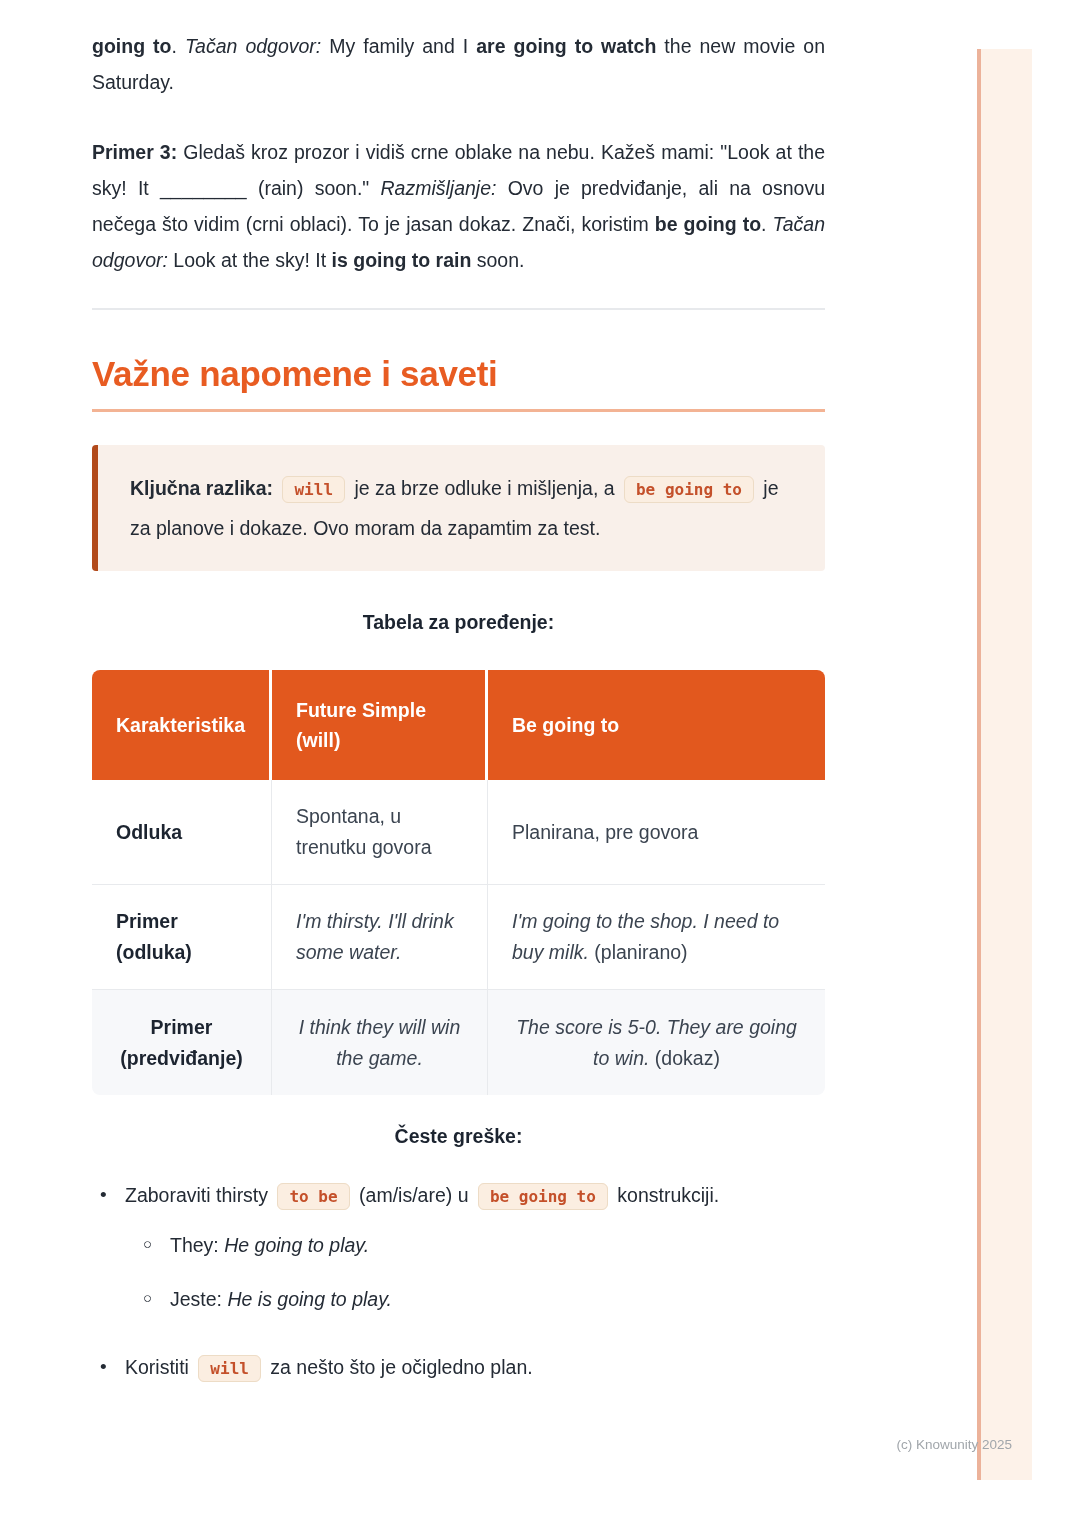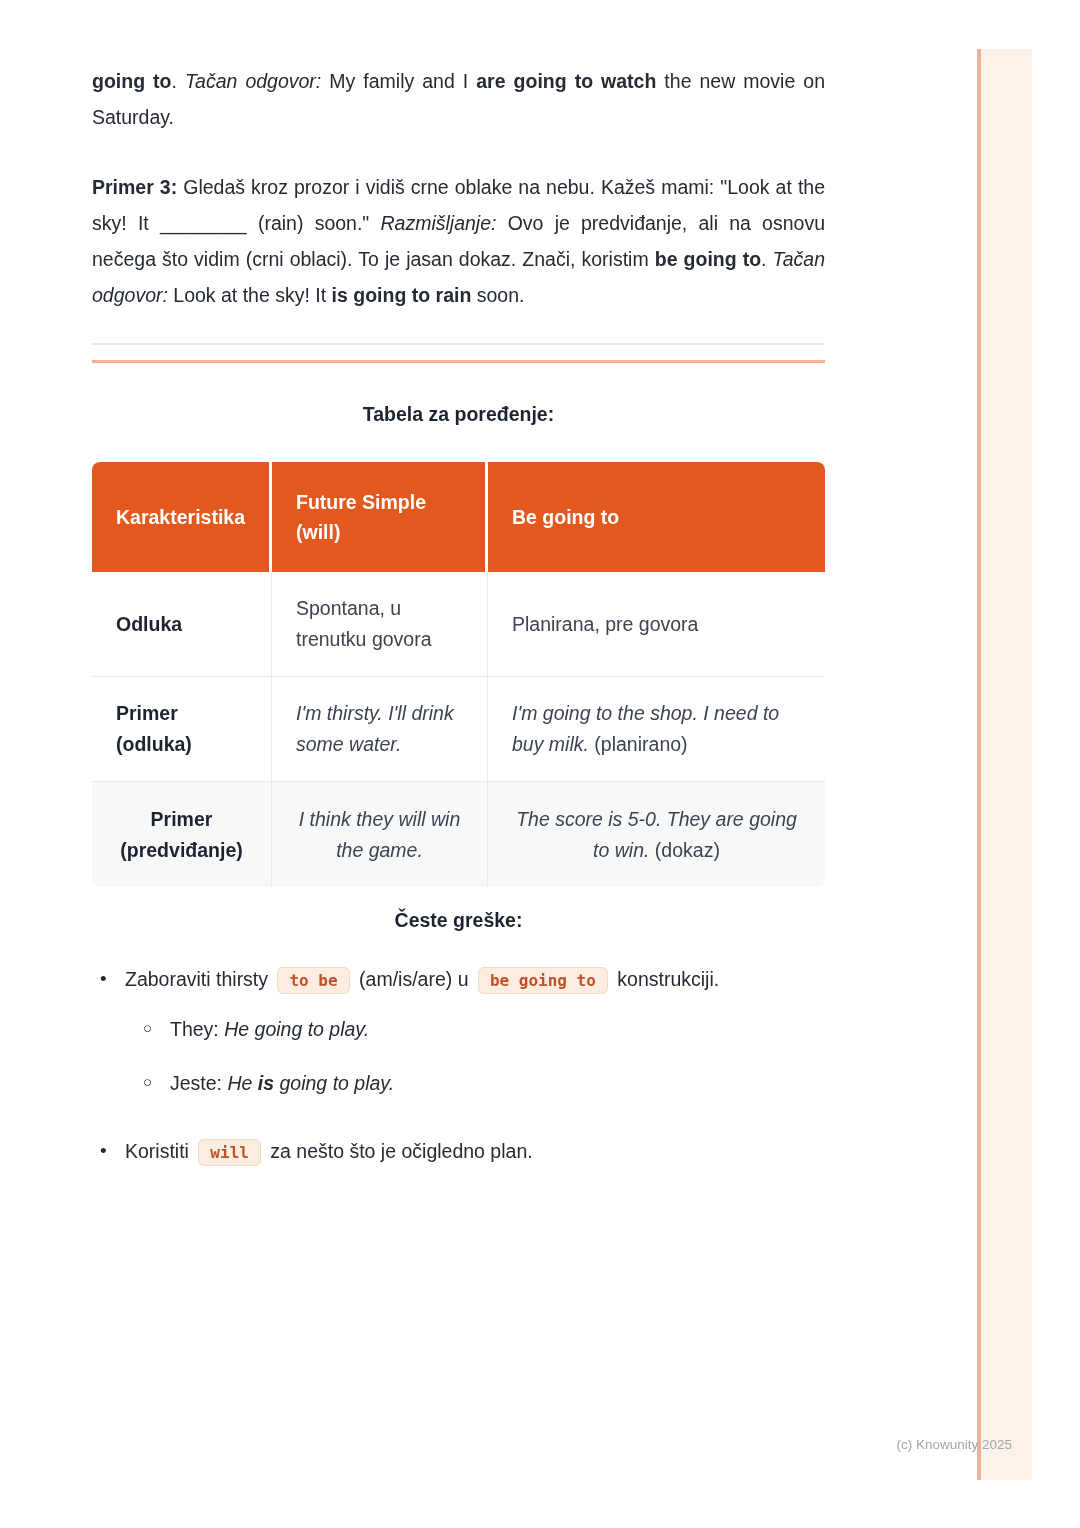"going to. Tačan odgovor: My" .content { padding-top: 63px -> 28px }
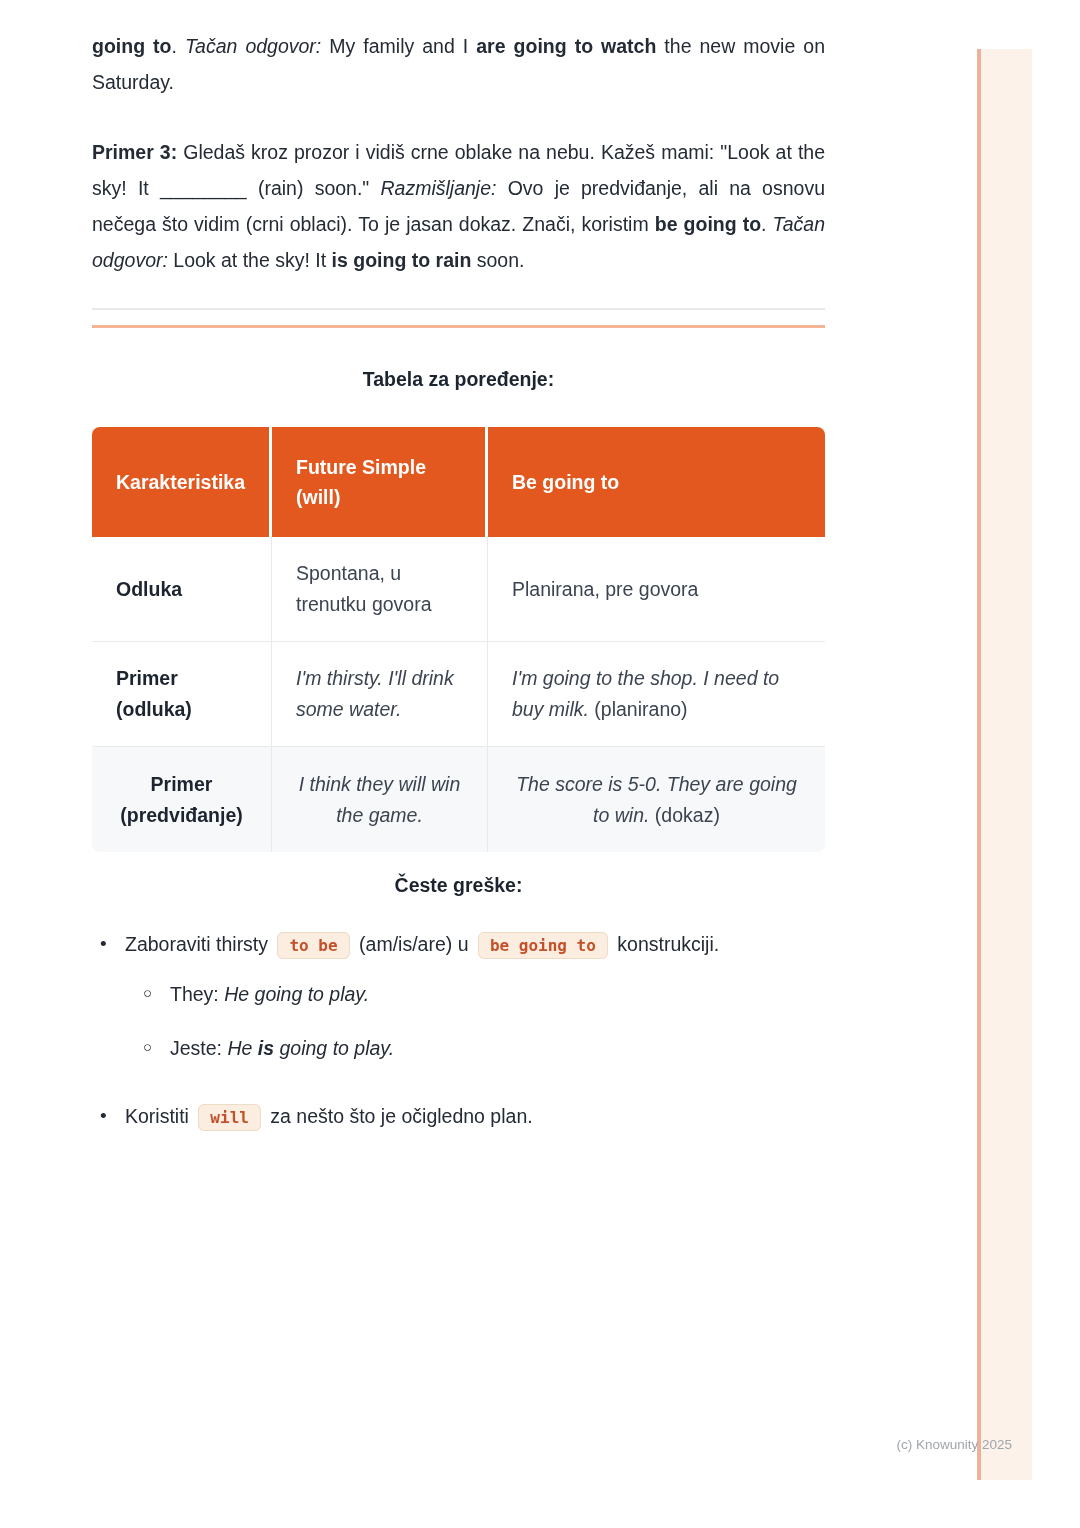"Važne napomene i saveti" h1.section-title { html: none -> <h1>Važne napomene i saveti</h1> }
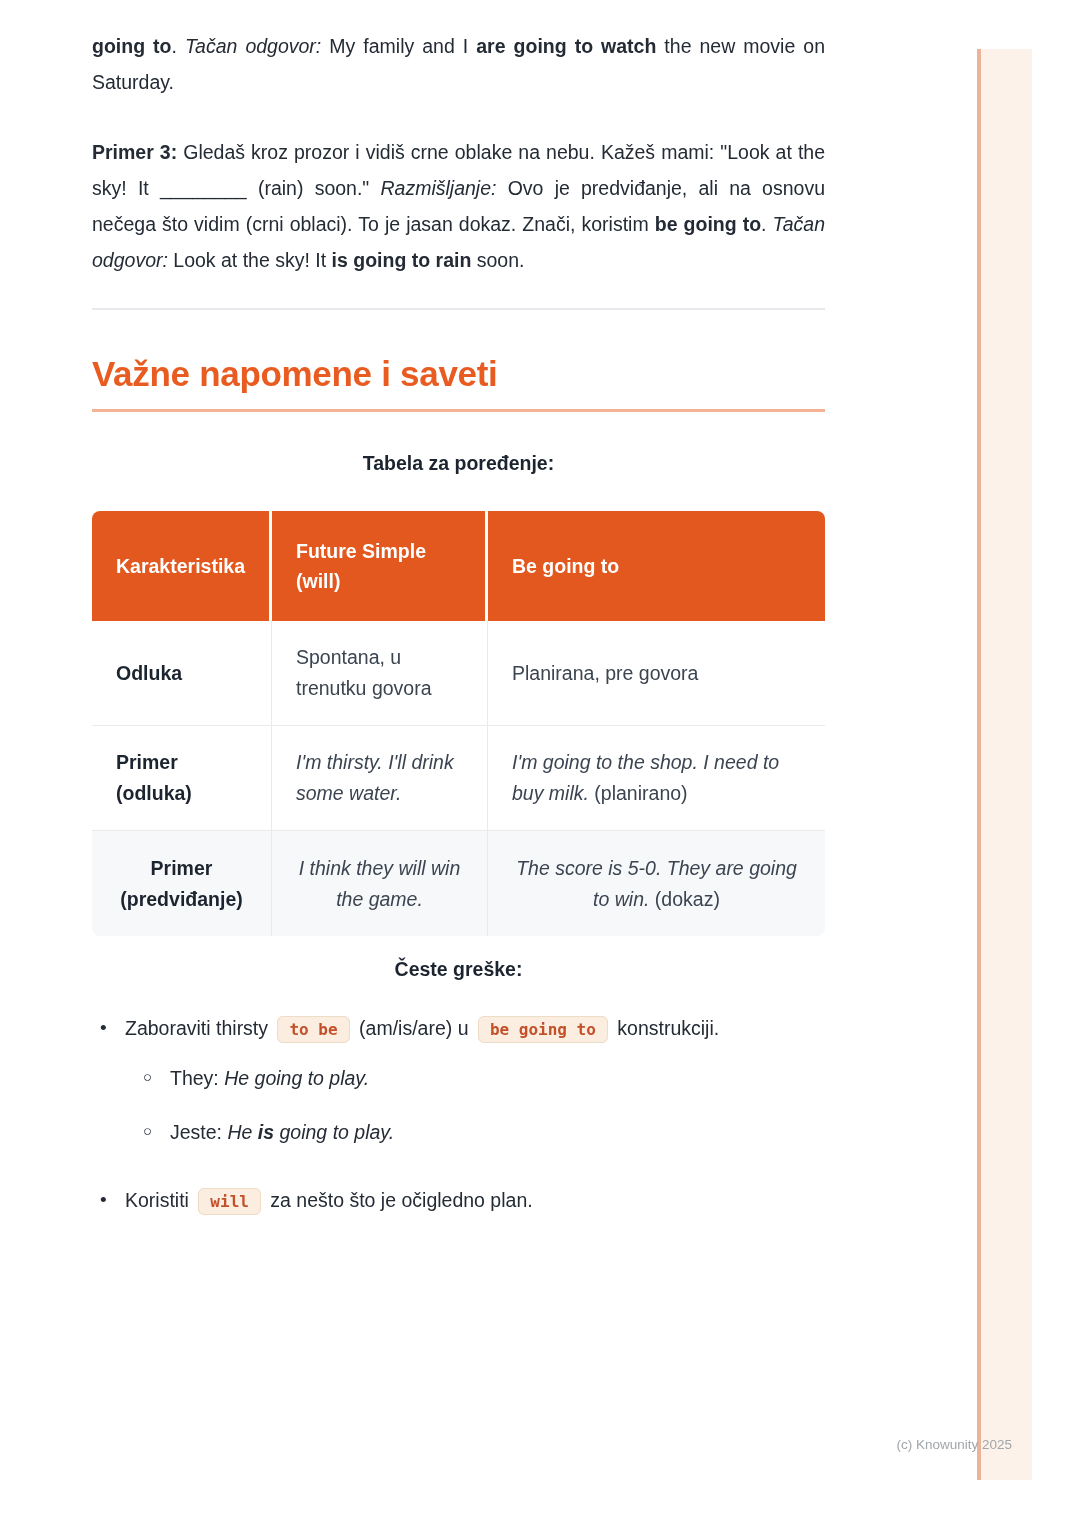"Ključna razlika: will je za" div.callout { html: none -> <div><span>Ključna razlika:</span> <span>will</span><span> je za brze odluke i mišljenja, a </span><span>be going to</span><span> je za planove i dokaze. Ovo moram da zapamtim za test.</span></div> }
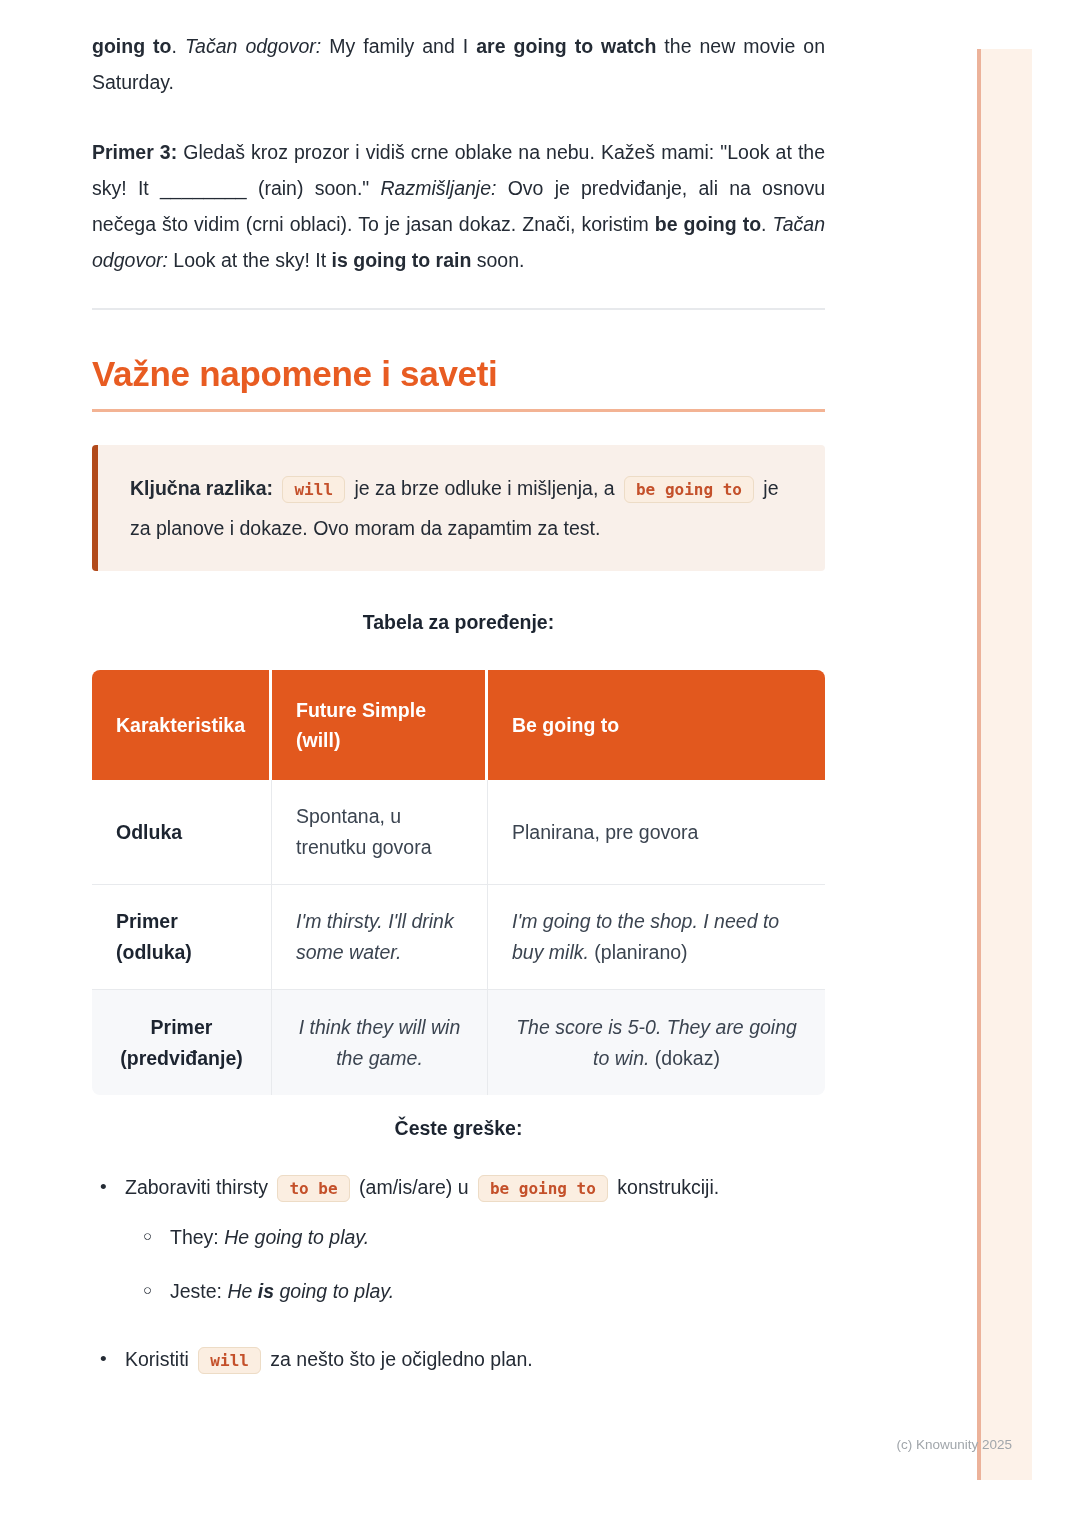"Česte greške:" .caption.greske { margin-top: 22px -> 30px }
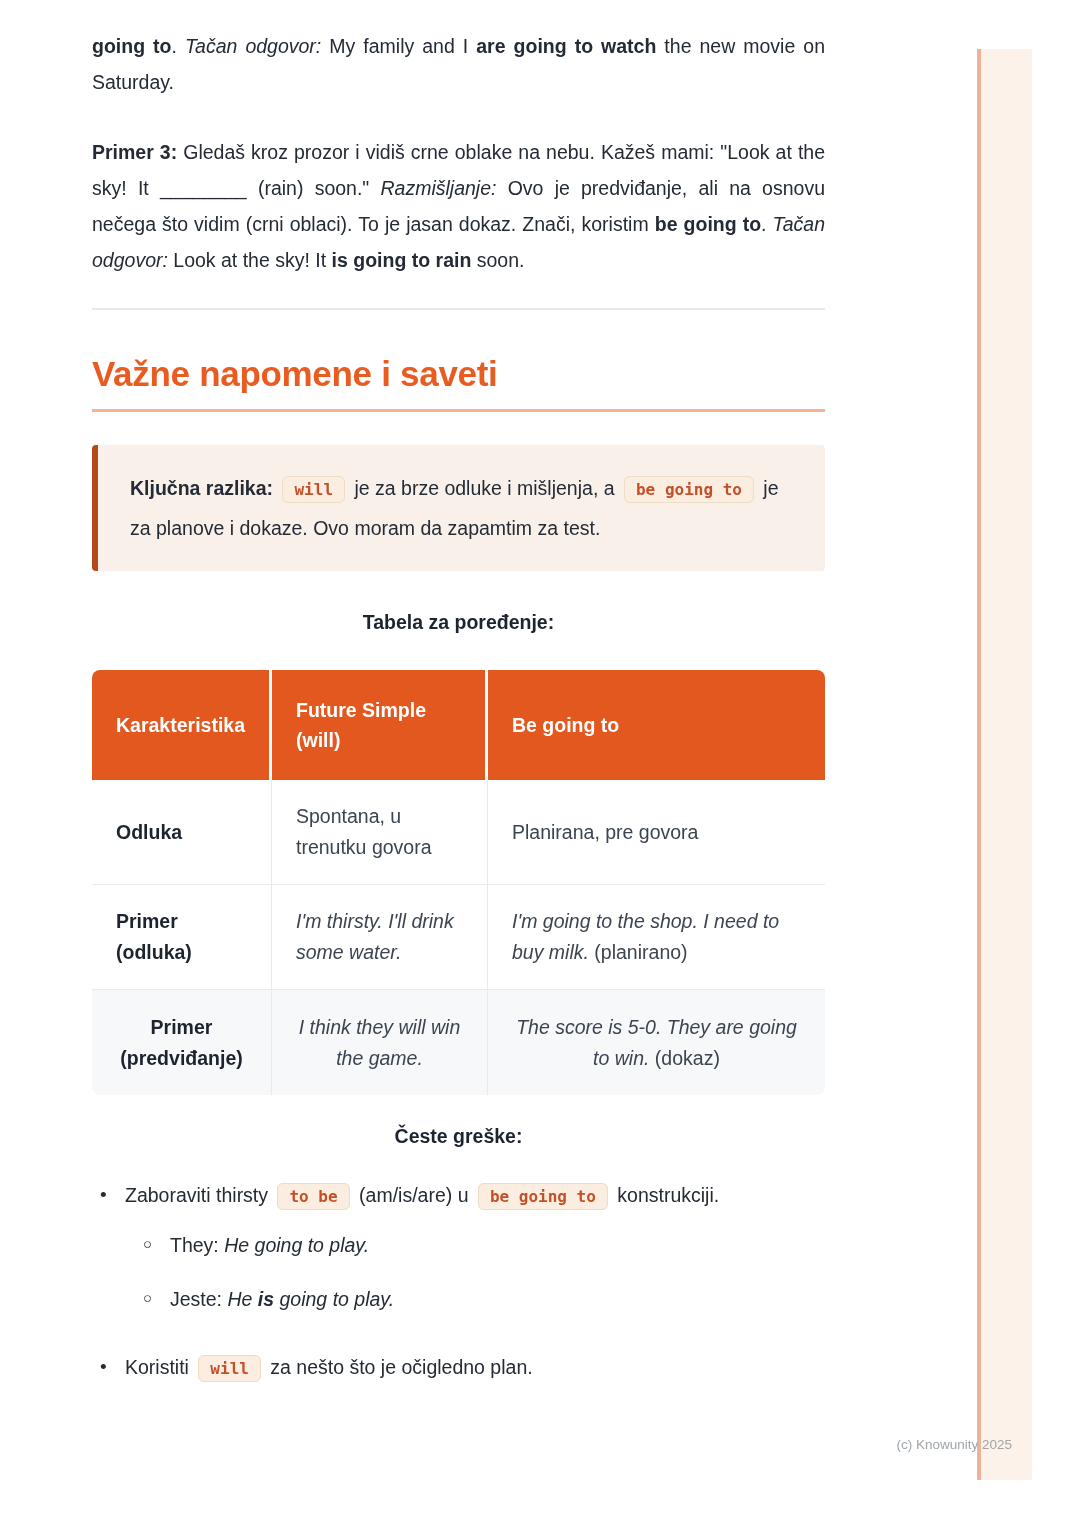"is" .bold-italic { font-weight: bold -> normal }
